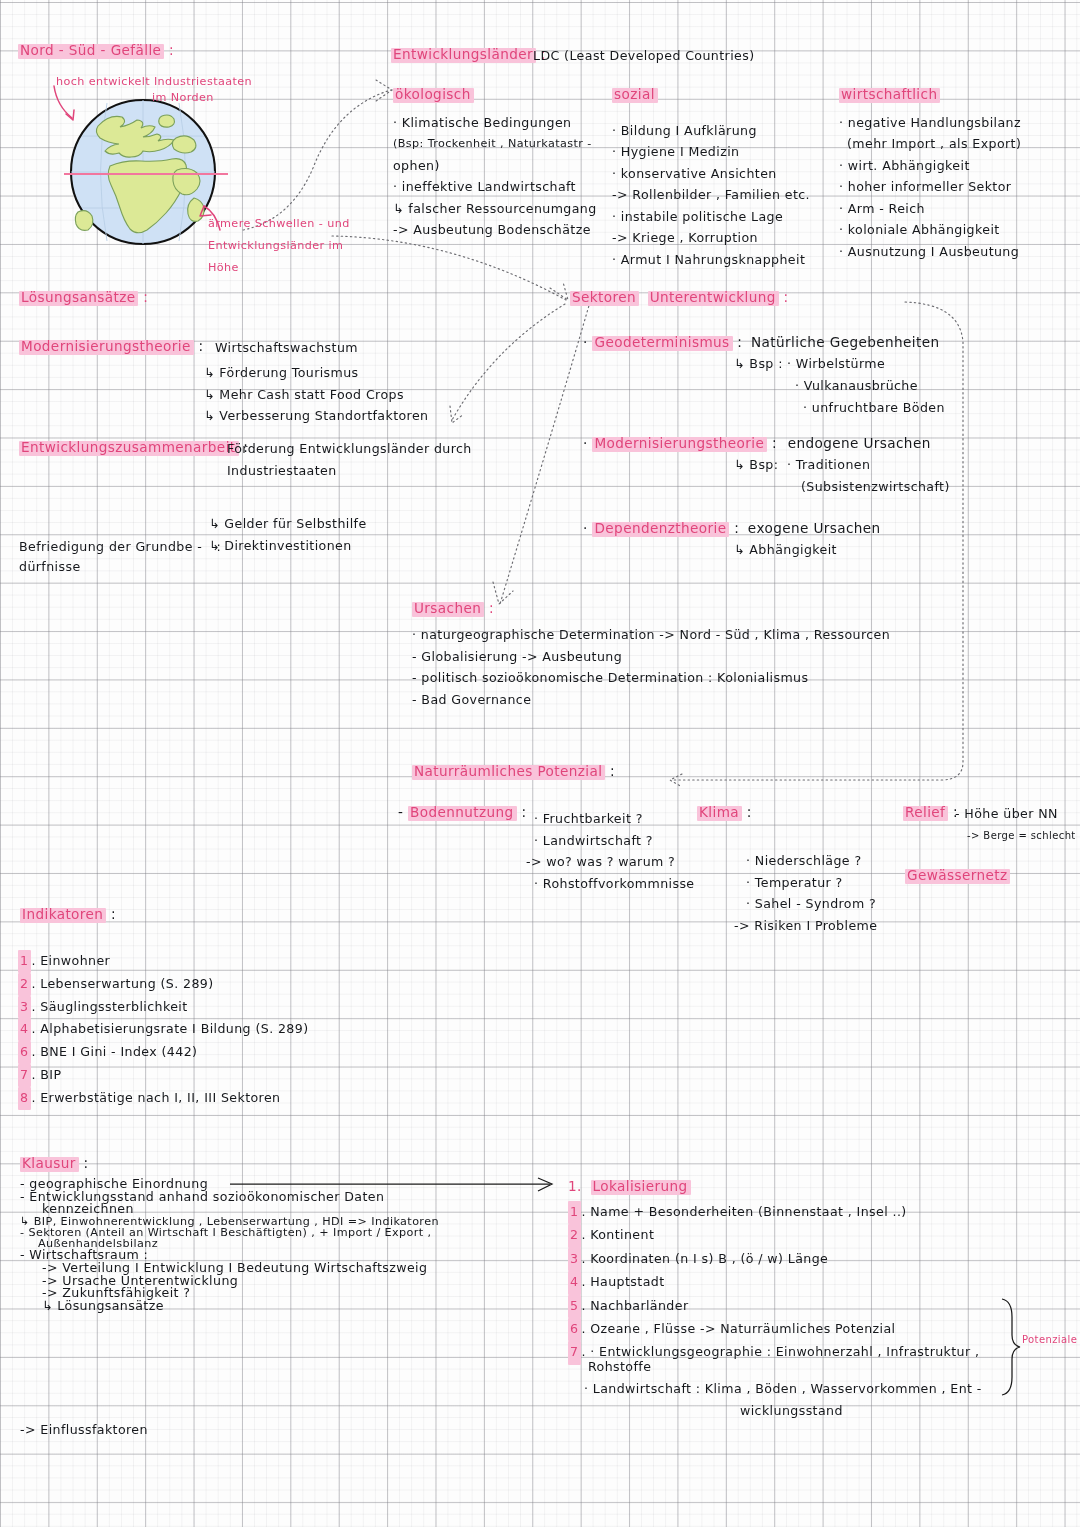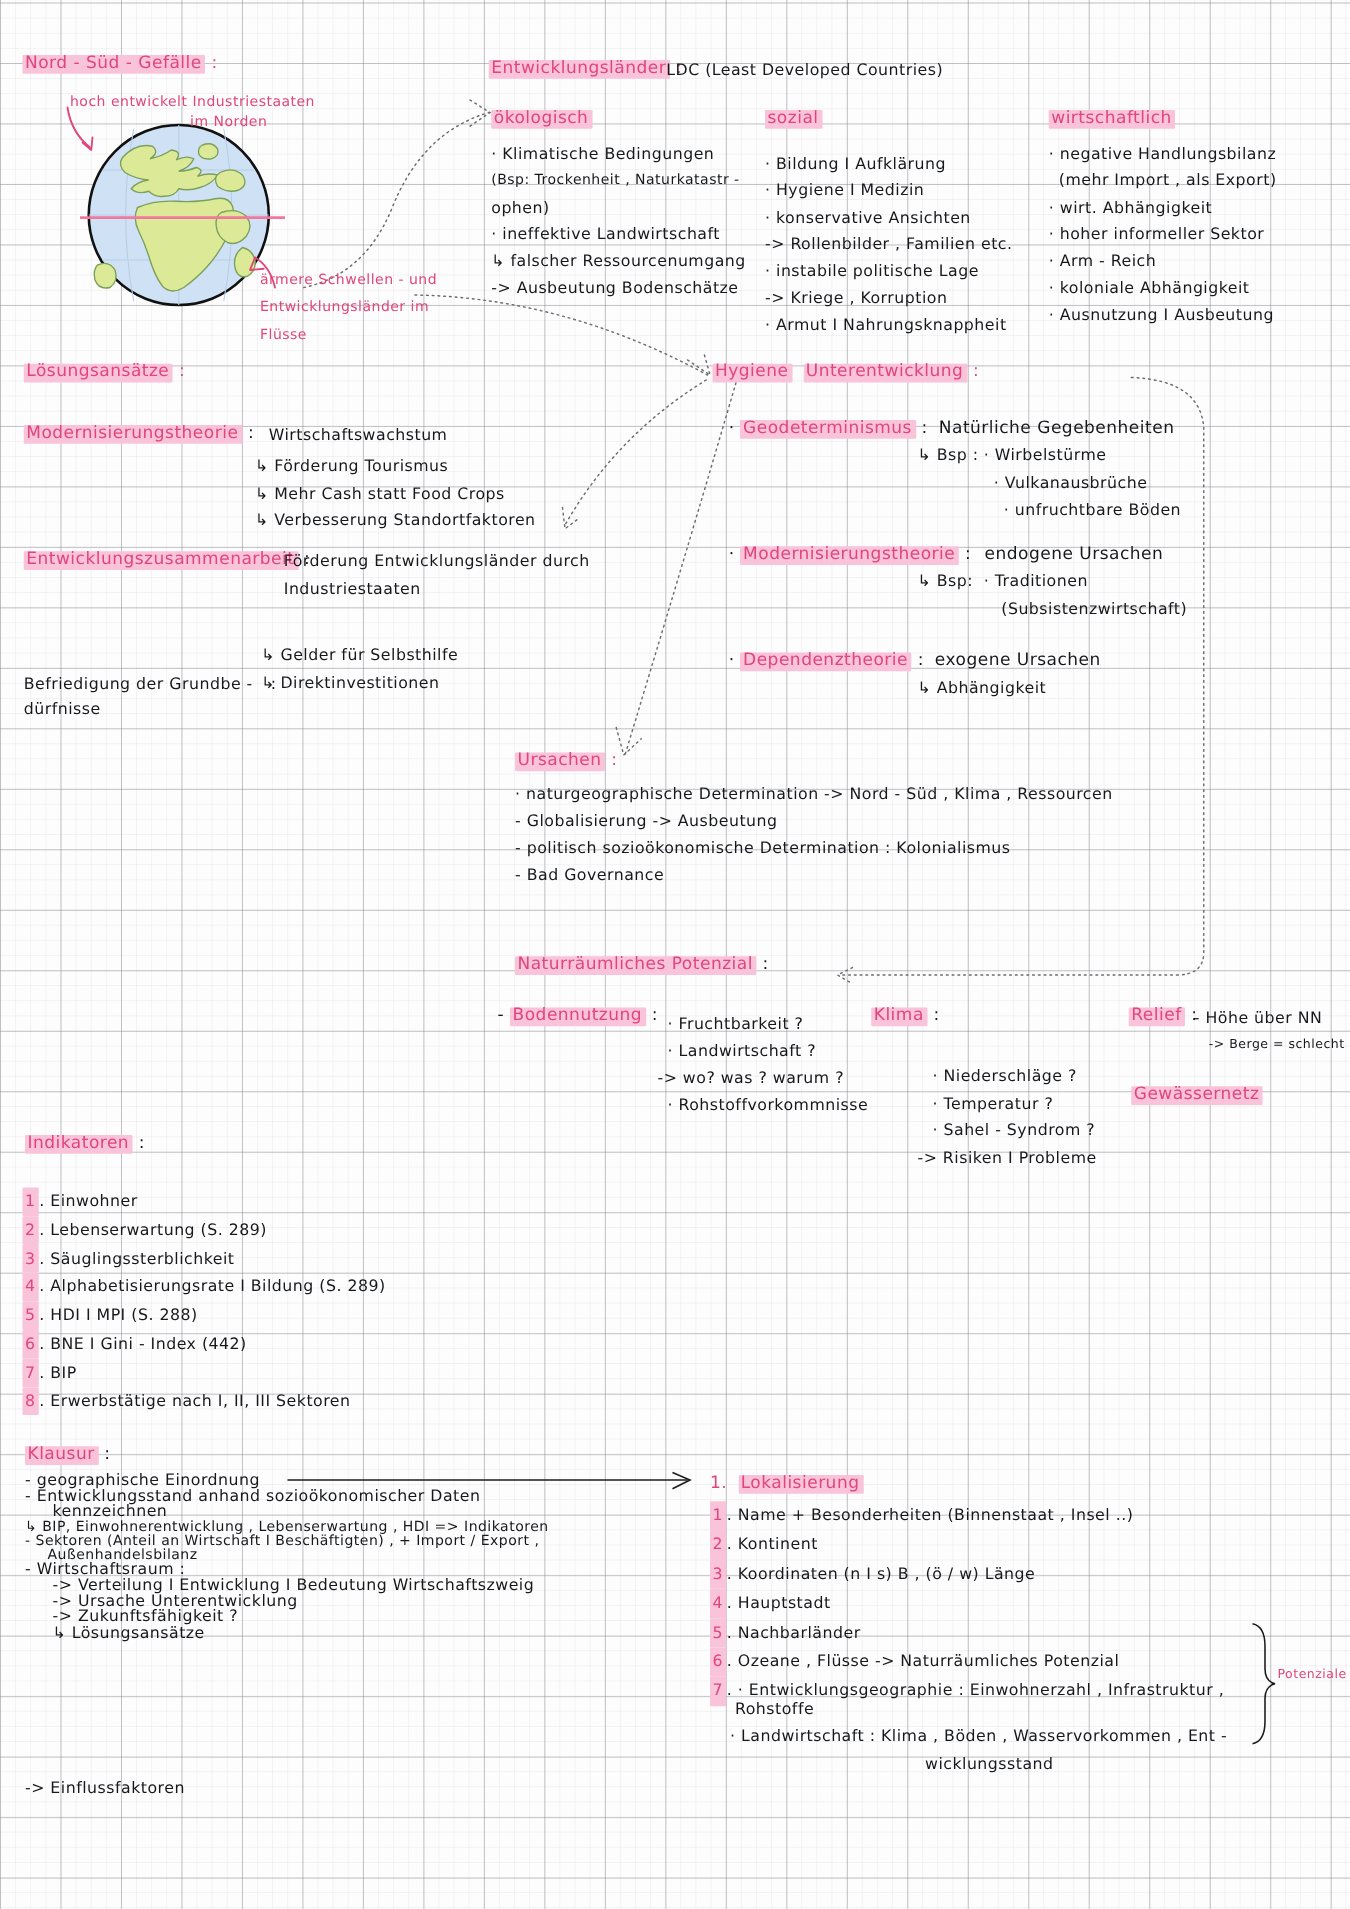"Flüsse" div.abs { text: Flüsse -> Höhe }
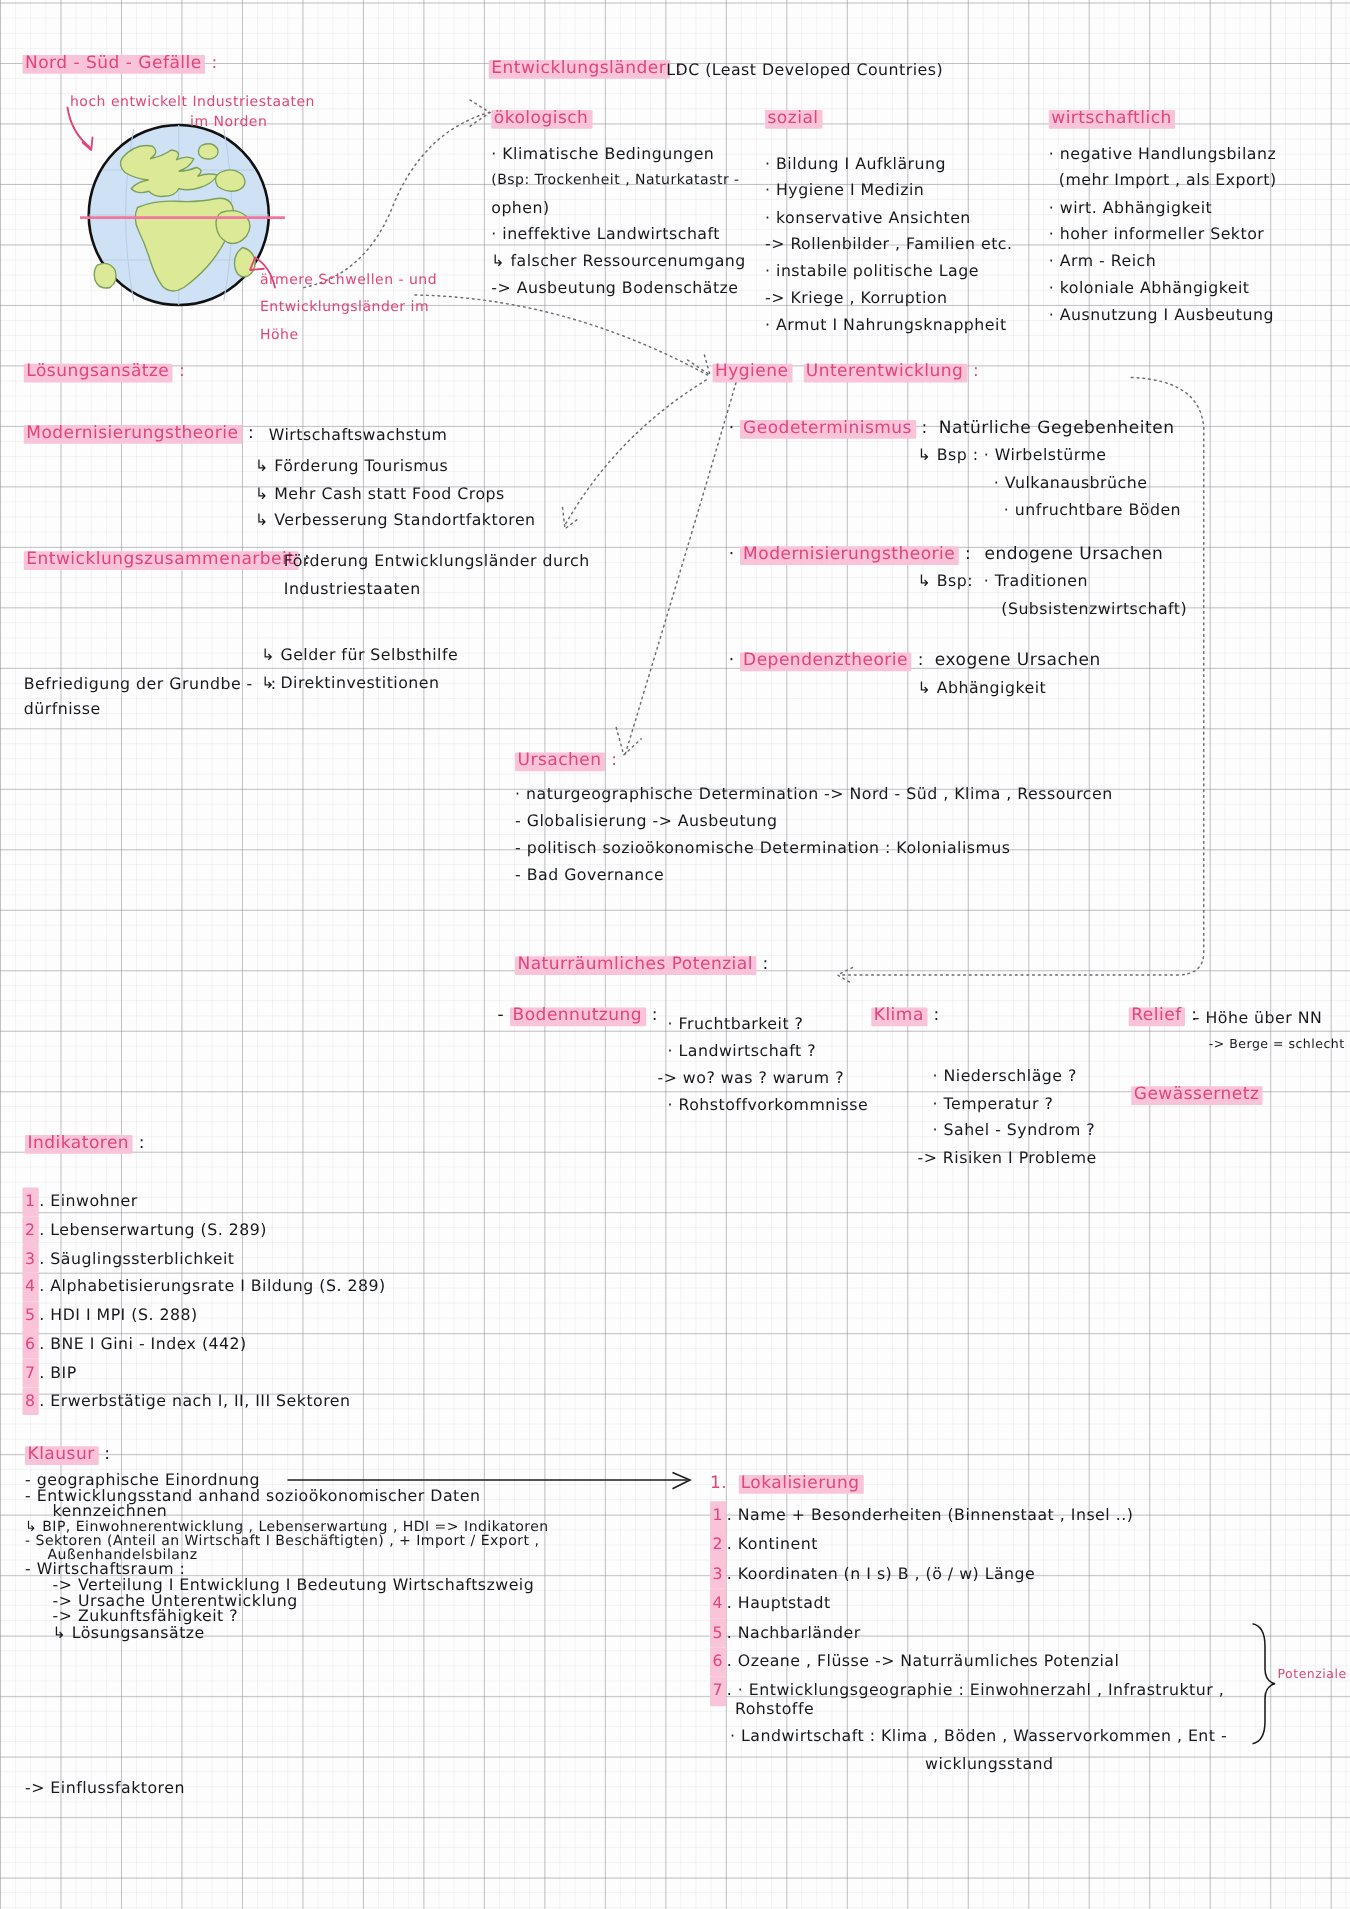"Hygiene" span.hl { text: Hygiene -> Sektoren }
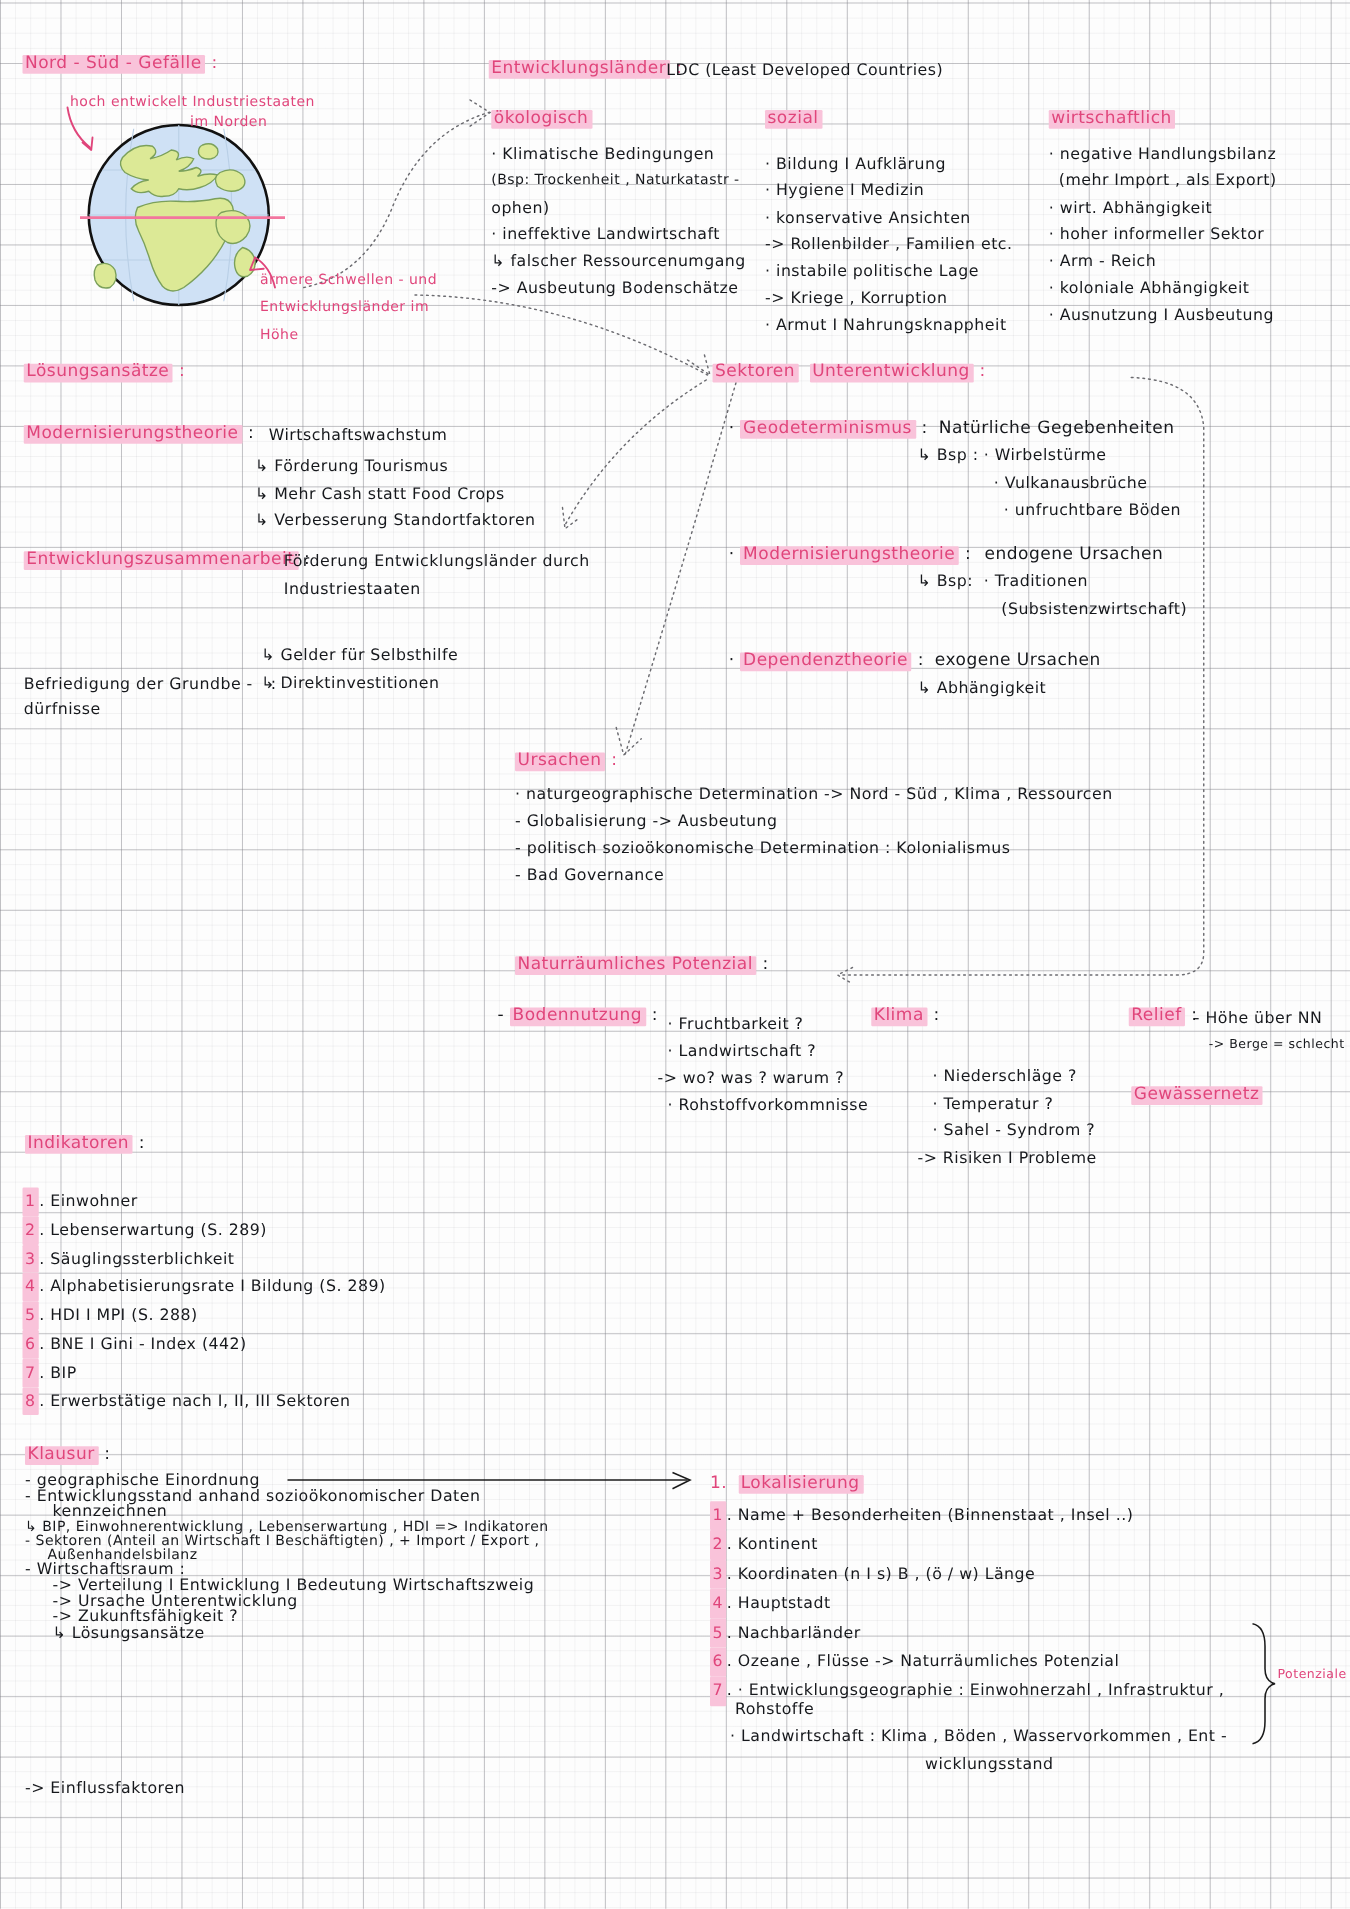"5 . HDI I MPI" div { html: <div><span>5</span>. <span>HDI I MPI (S. 288)</span></div> -> none }
